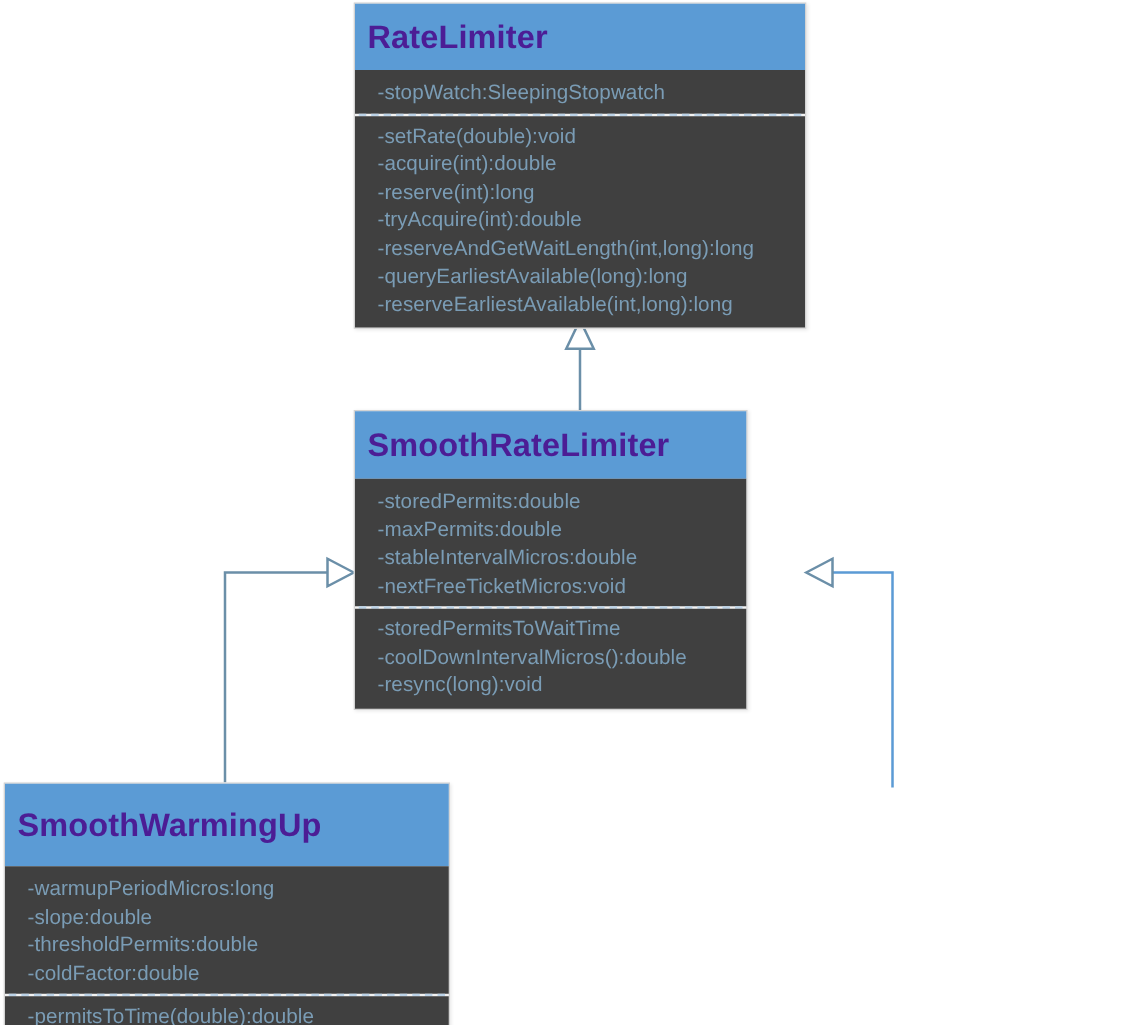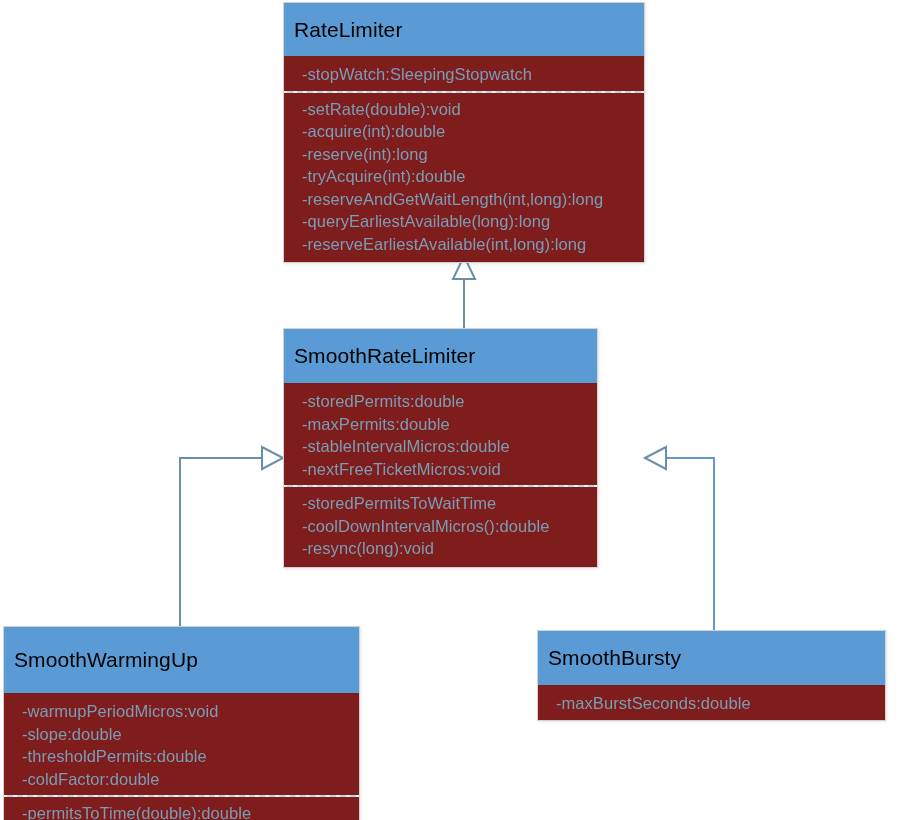"RateLimiter" .uml-header { color: #000000 -> #4c1d95; font-size: 21px -> 26px; font-weight: 400 -> 700 }
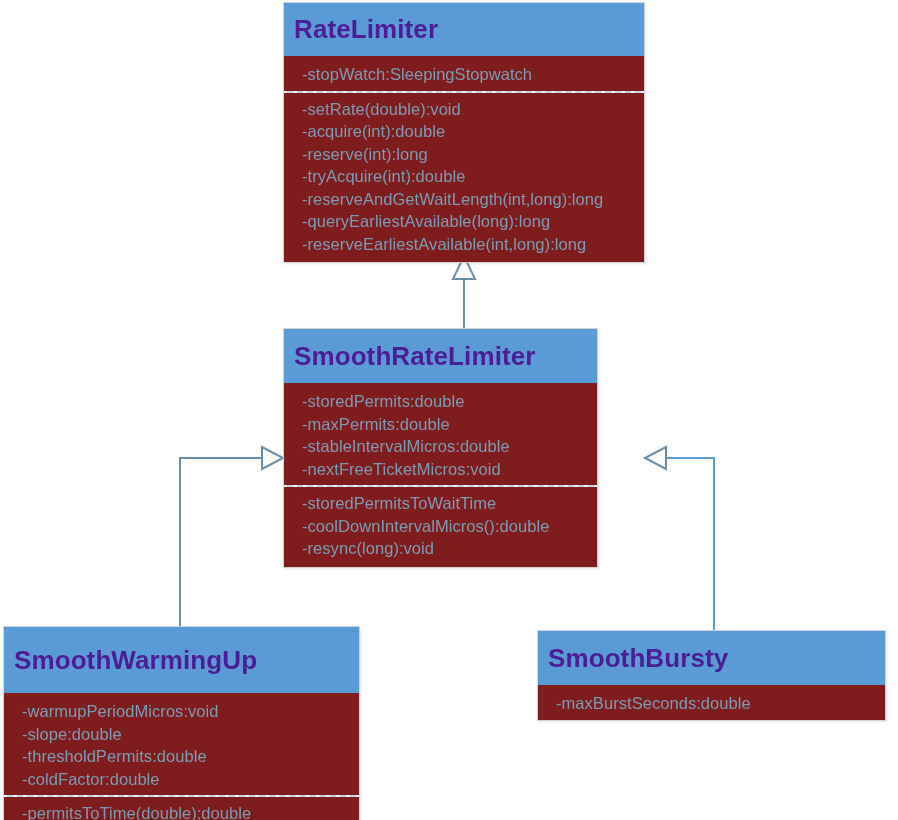"-stopWatch:SleepingStopwatch" .uml-compartment { background: #7f1d1d -> #404040 }
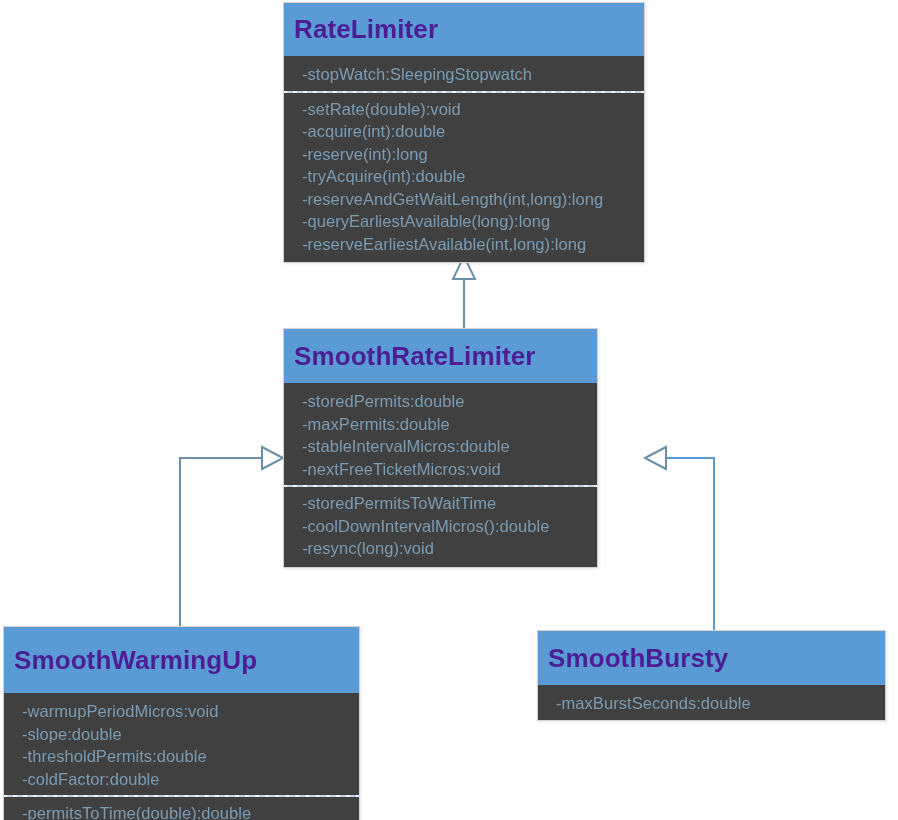"SmoothBursty" div.uml-class { html: <div> <div>SmoothBursty</div> <div> <div>-maxBurstSeconds:double</div> </div> </div> -> none }
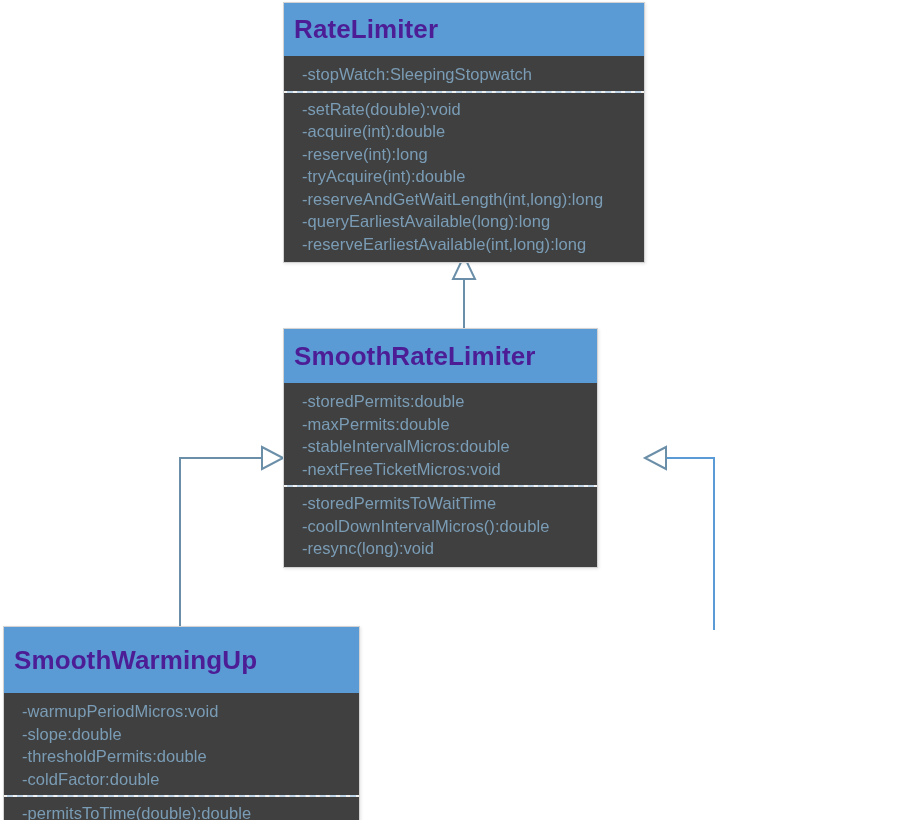"-warmupPeriodMicros:void" div.uml-line { text: -warmupPeriodMicros:void -> -warmupPeriodMicros:long }
